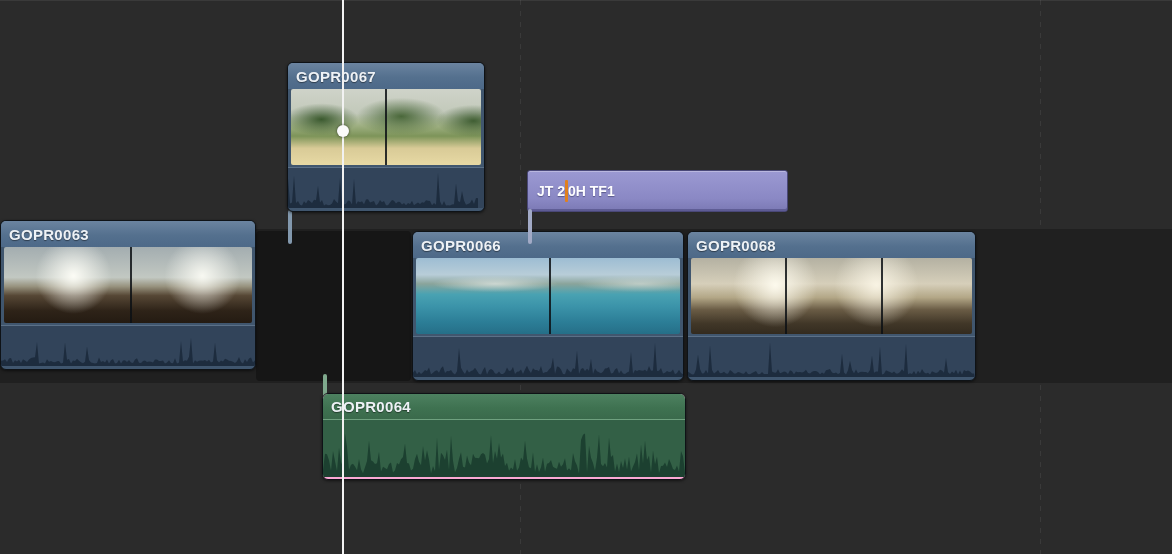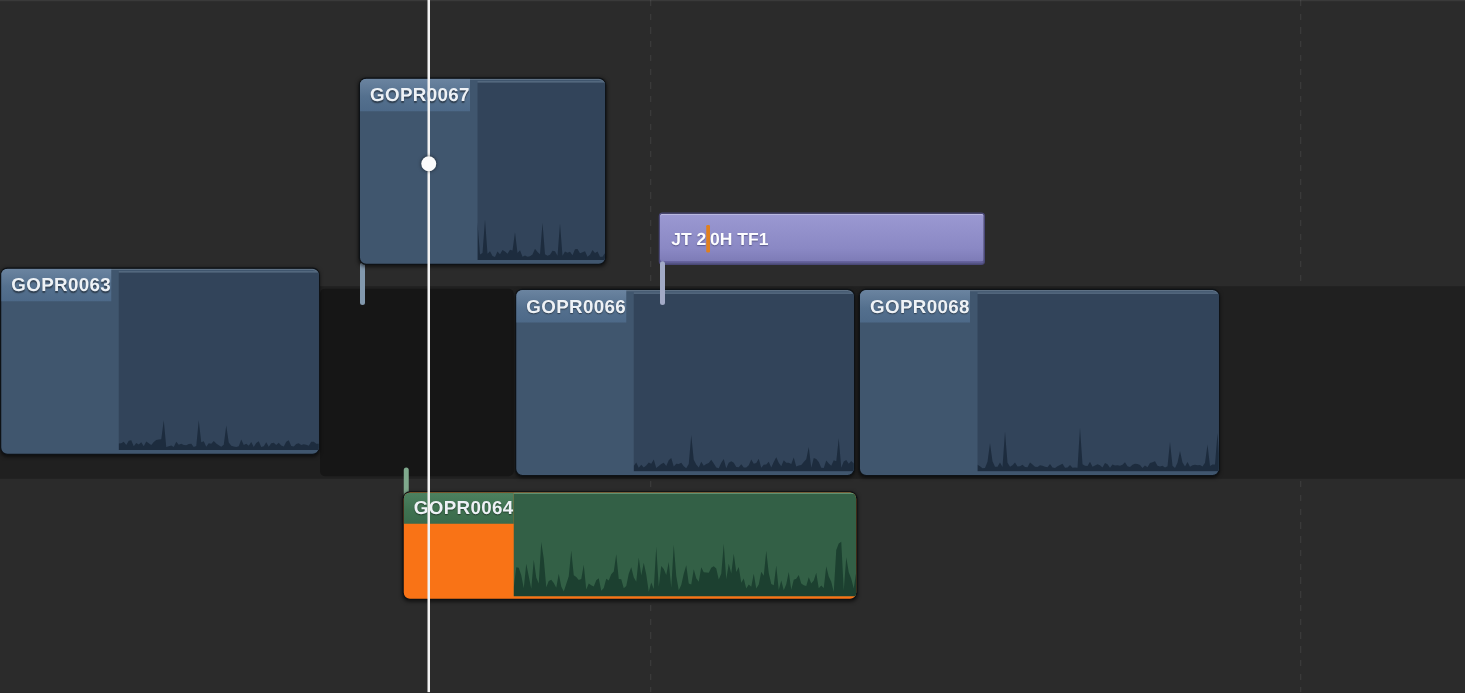"GOPR0067" .clip { flex-direction: row -> column }
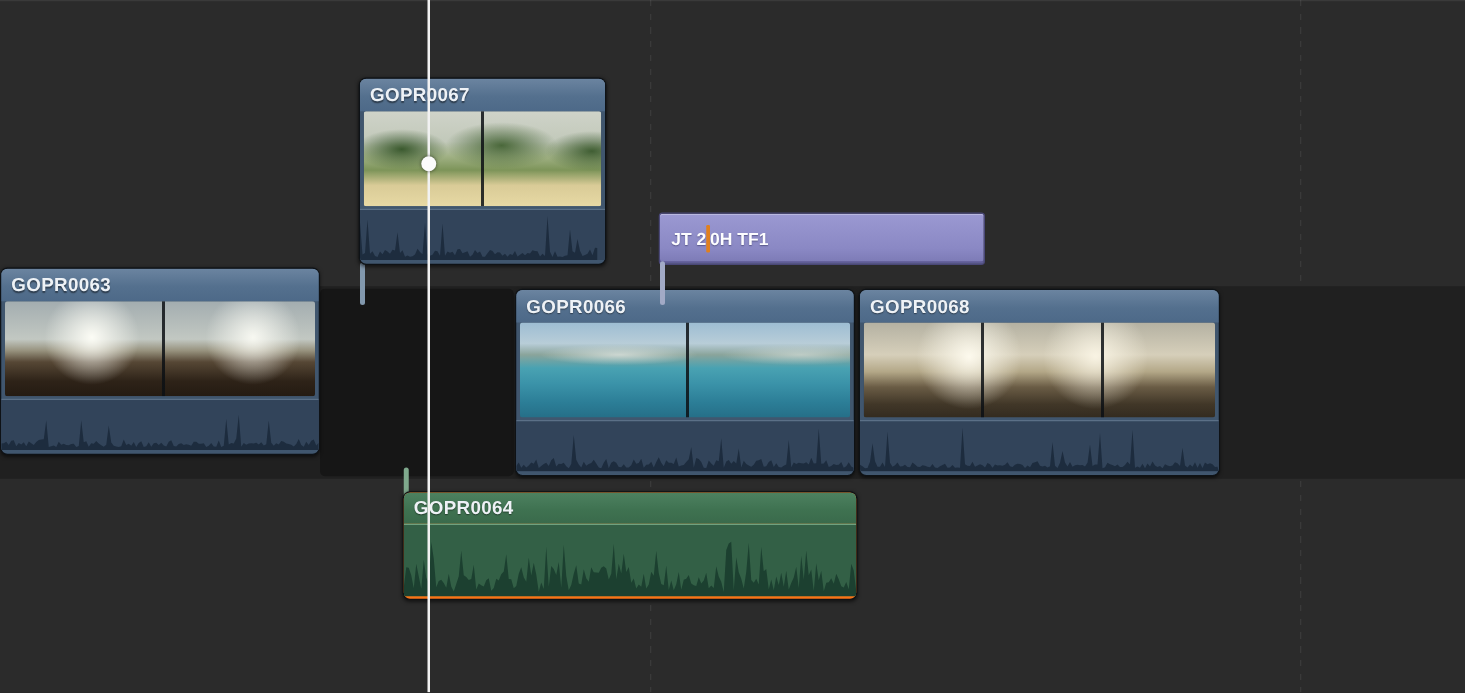"GOPR0063" .clip-gopr0063 { top: 214px -> 220px }
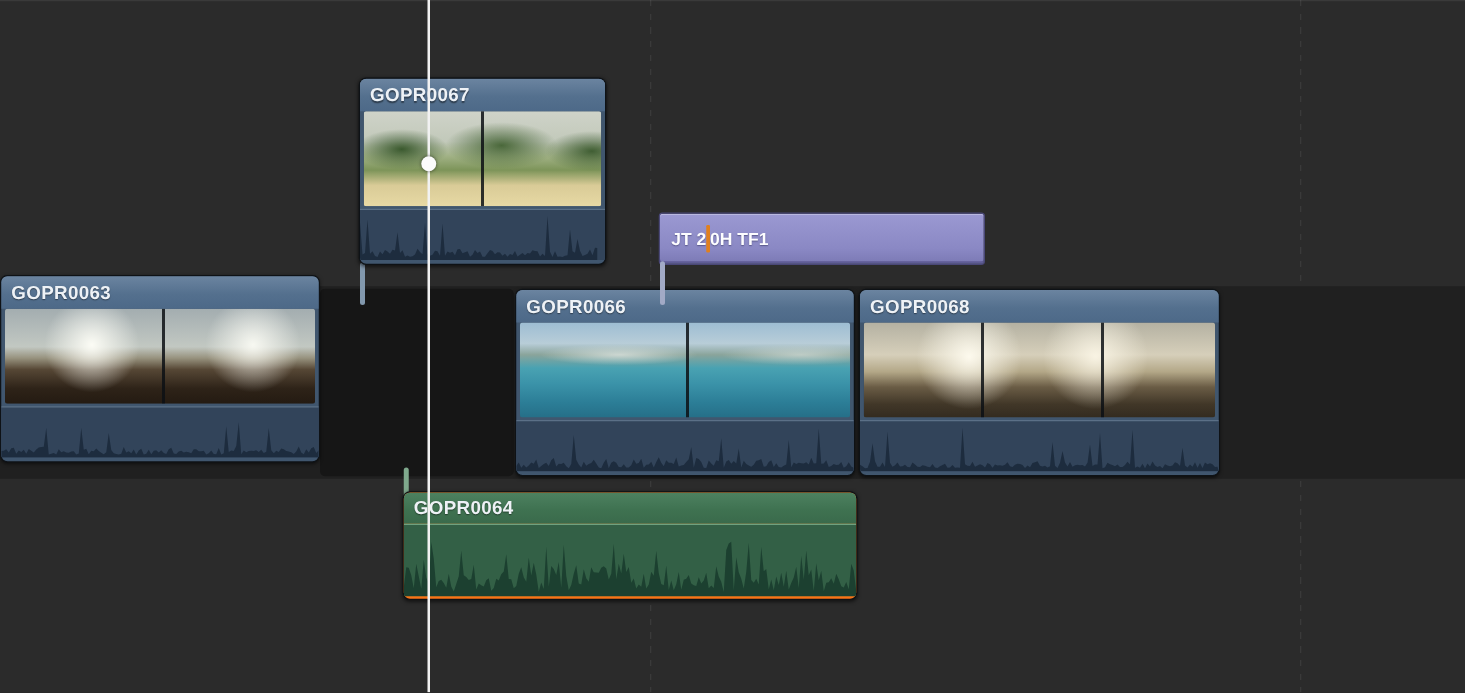"GOPR0064" .clip.audio-clip { background: #f97316 -> #f9a8d4 }
